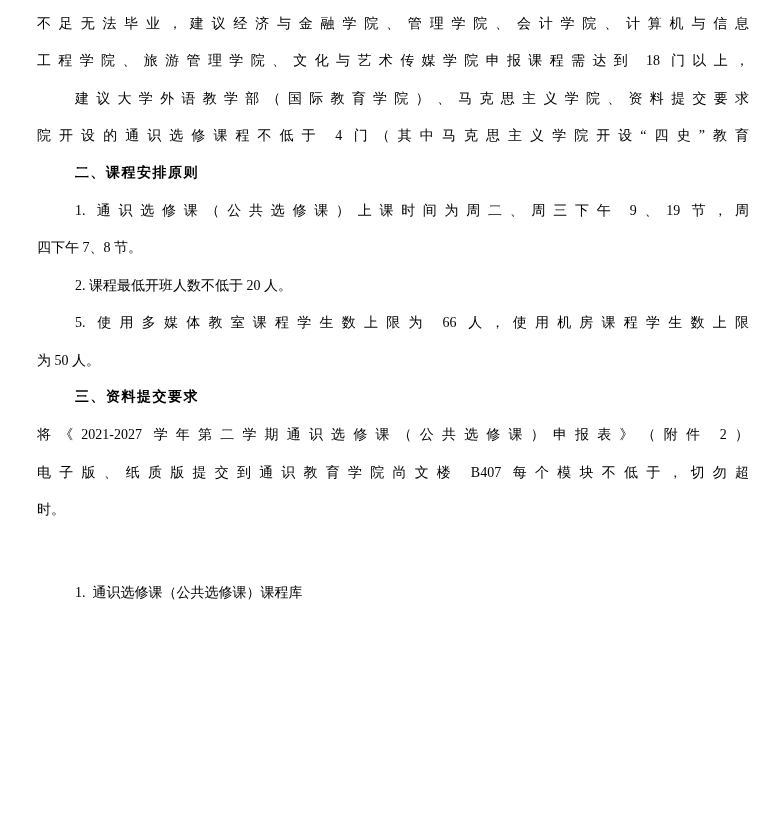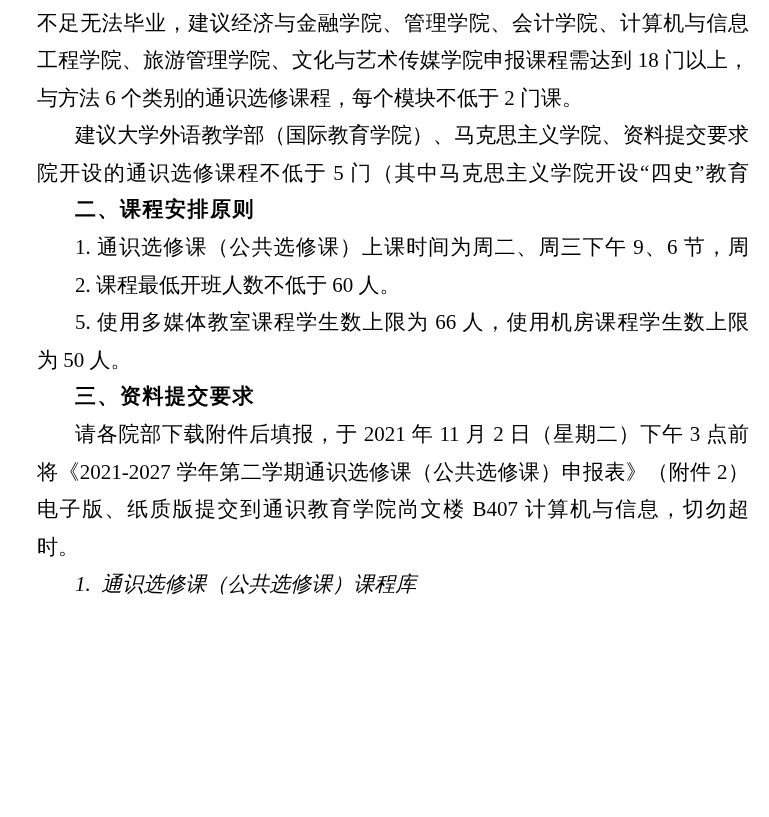"不足无法毕业，建议经济与金融学院、管理学院、会计学院、计算机与信息" .line { font-size: 21px -> 14px }
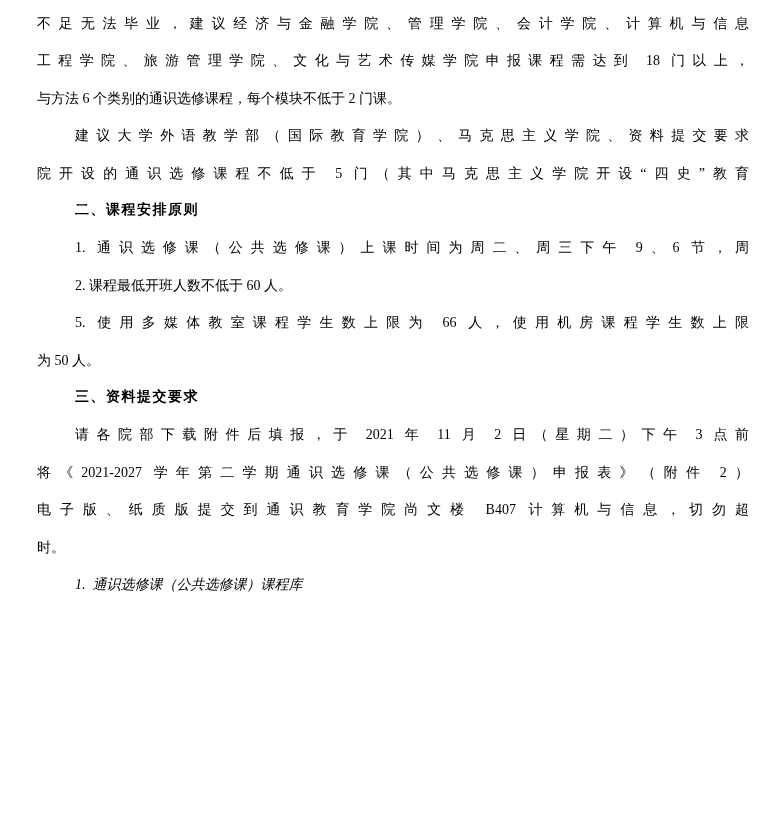"与方法 6 个类别的通识选修课程，每个模块不低于 2 门课。" div.line { html: <div>与方法 6 个类别的通识选修课程，每个模块不低于 2 门课。</div> -> none }
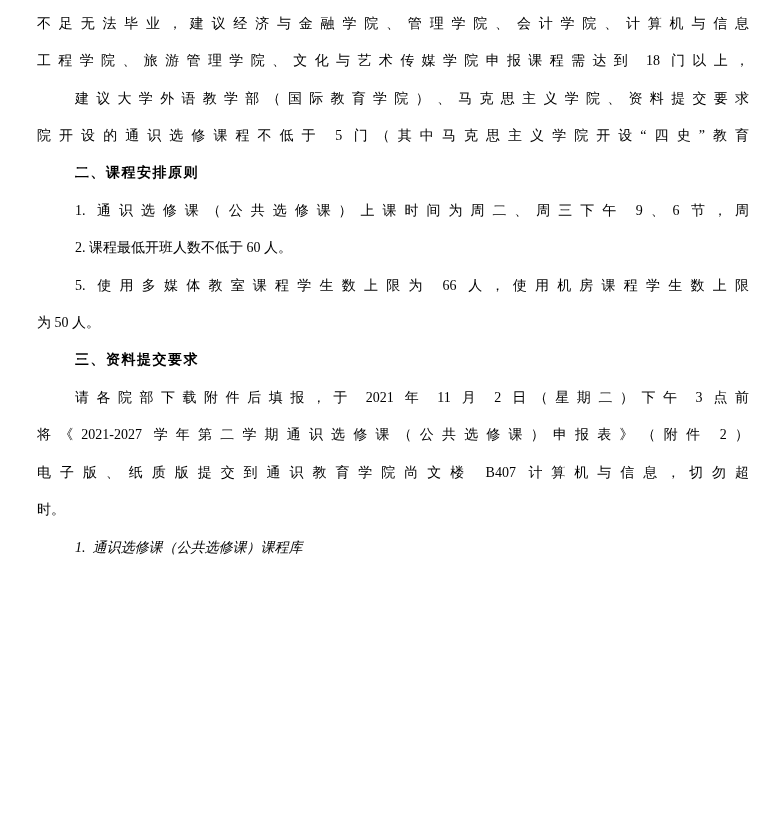"院开设的通识选修课程不低于 5 门（其中马克思主义学院开设“四史”教育" div.line { text: 5 -> 4 }
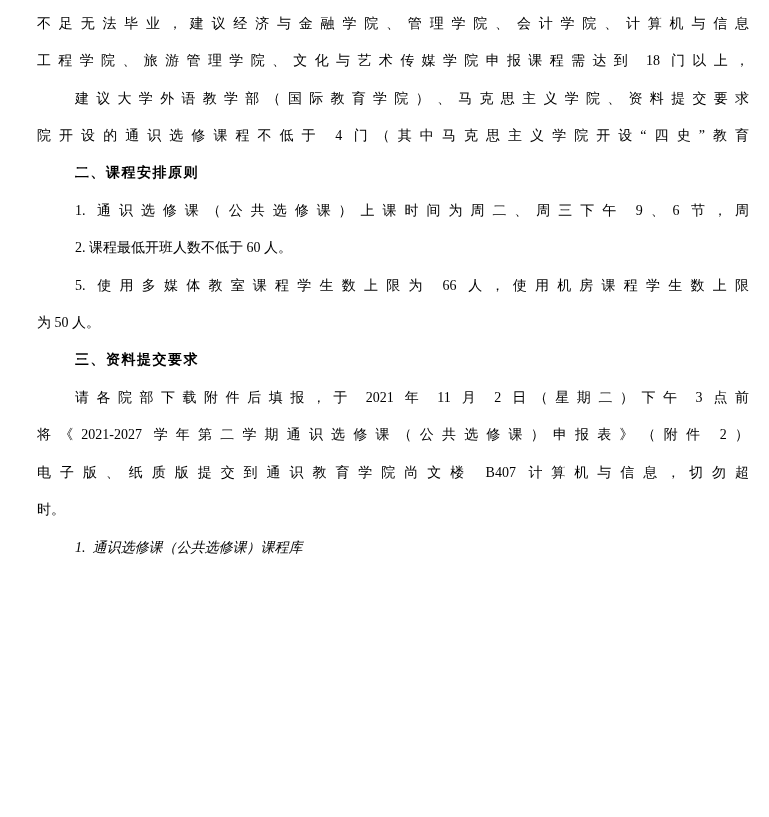"1. 通识选修课（公共选修课）上课时间为周二、周三下午 9、6 节，周" div.line { text: 6 -> 19 }
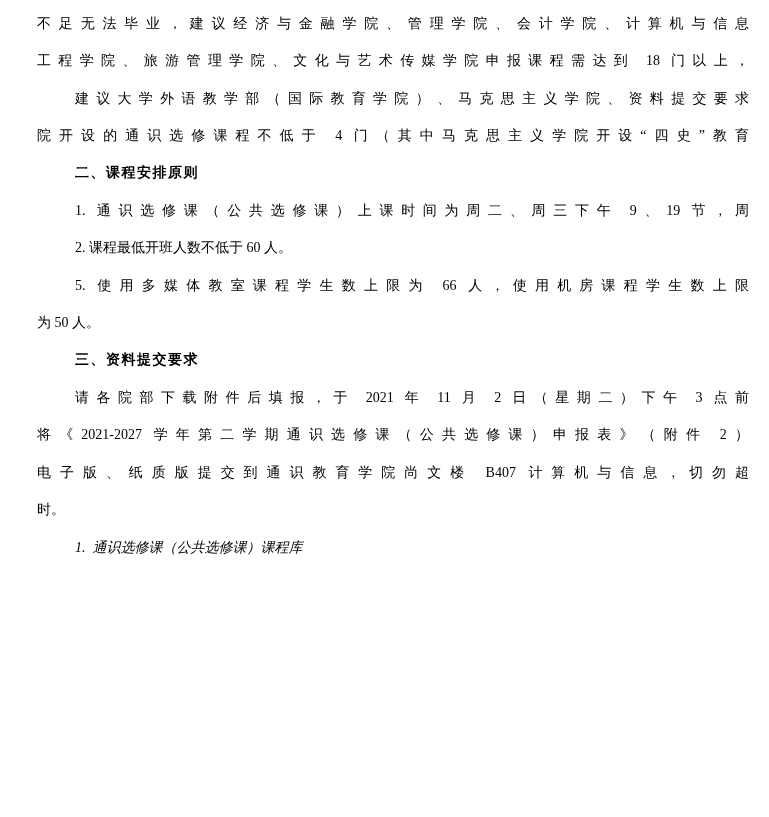"四下午 7、8 节。" div.line { html: none -> <div>四下午 7、8 节。</div> }
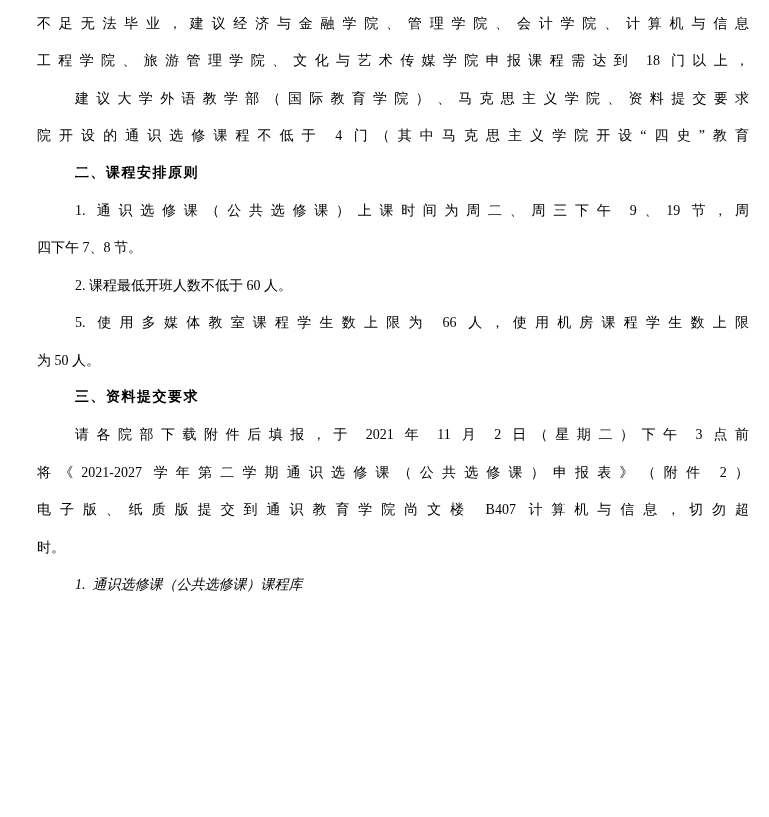"2. 课程最低开班人数不低于 60 人。" div.line { text: 60 -> 20 }
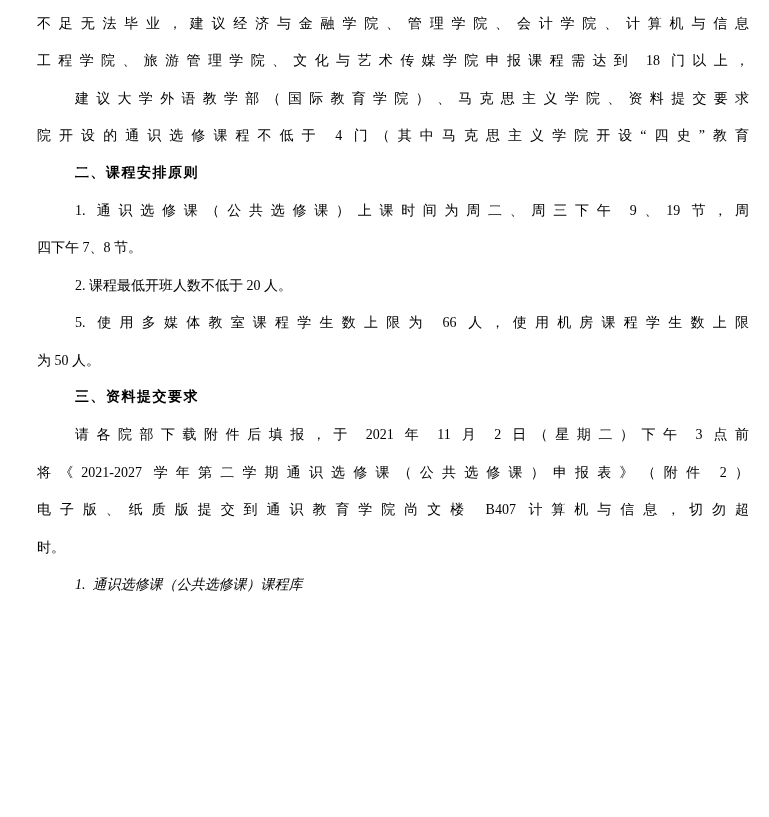"请各院部下载附件后填报，于 2021 年 11 月" div.line { html: <div>请各院部下载附件后填报，于 2021 年 11 月 2 日（星期二）下午 3 点前</div> -> none }
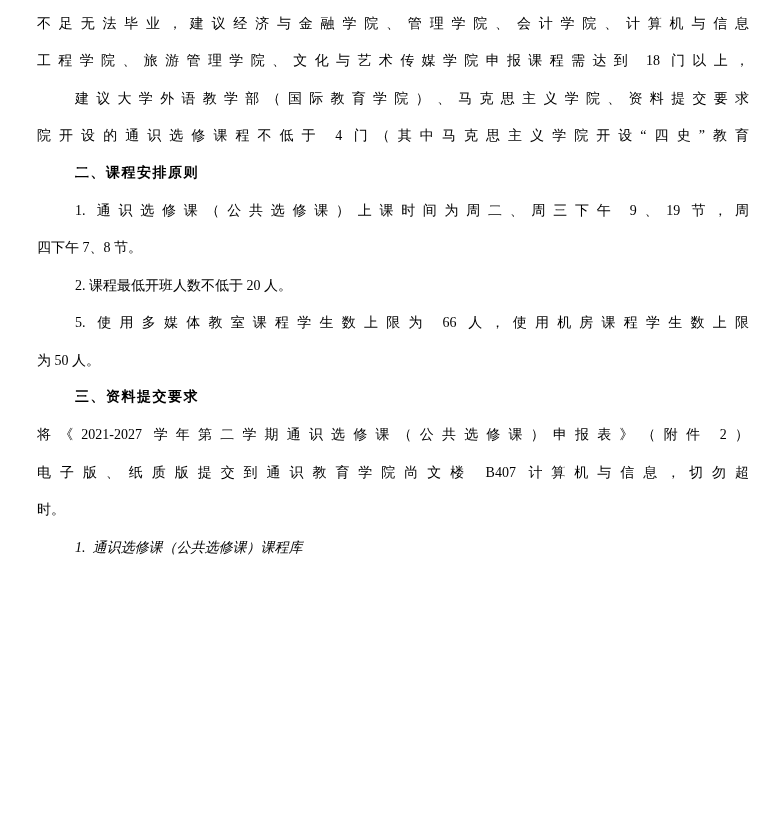"电子版、纸质版提交到通识教育学院尚文楼 B407 计算机与信息，切勿超" div.line { text: 计算机与信息 -> 每个模块不低于 }
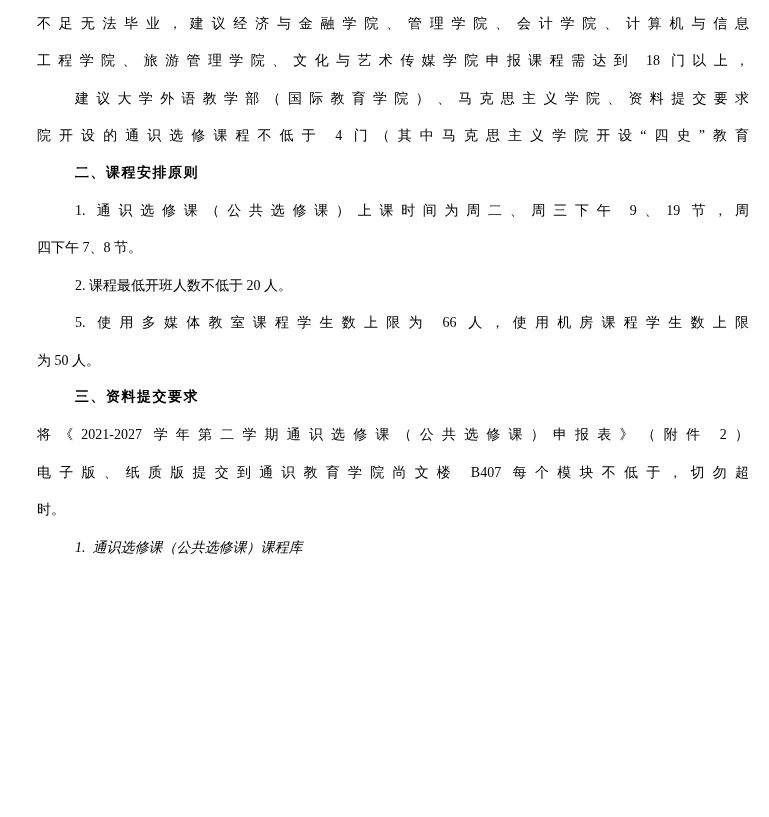"1. 通识选修课（公共选修课）课程库" .line.attachment { font-style: italic -> none; margin-top: none -> 45px }
